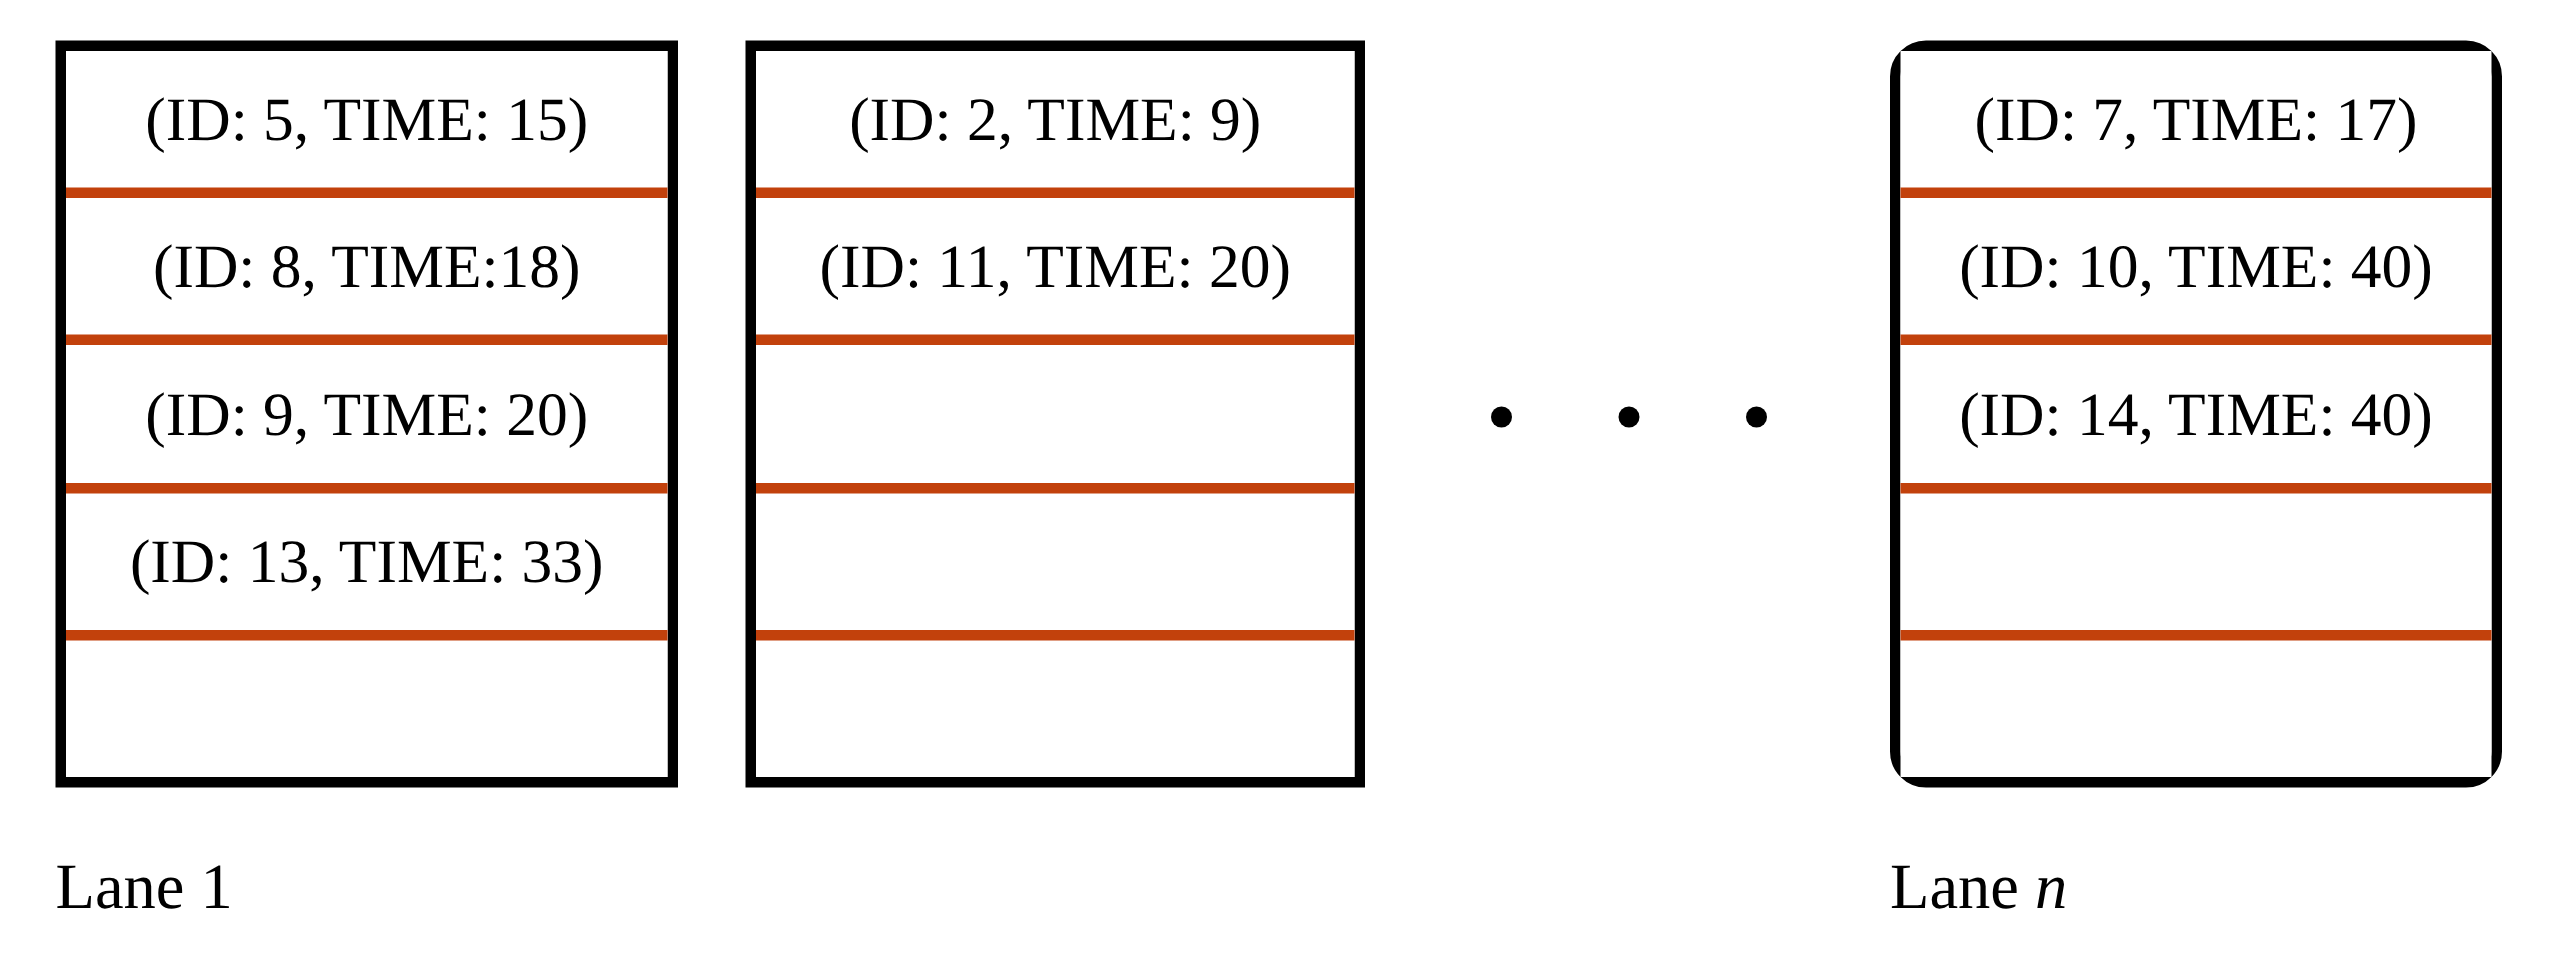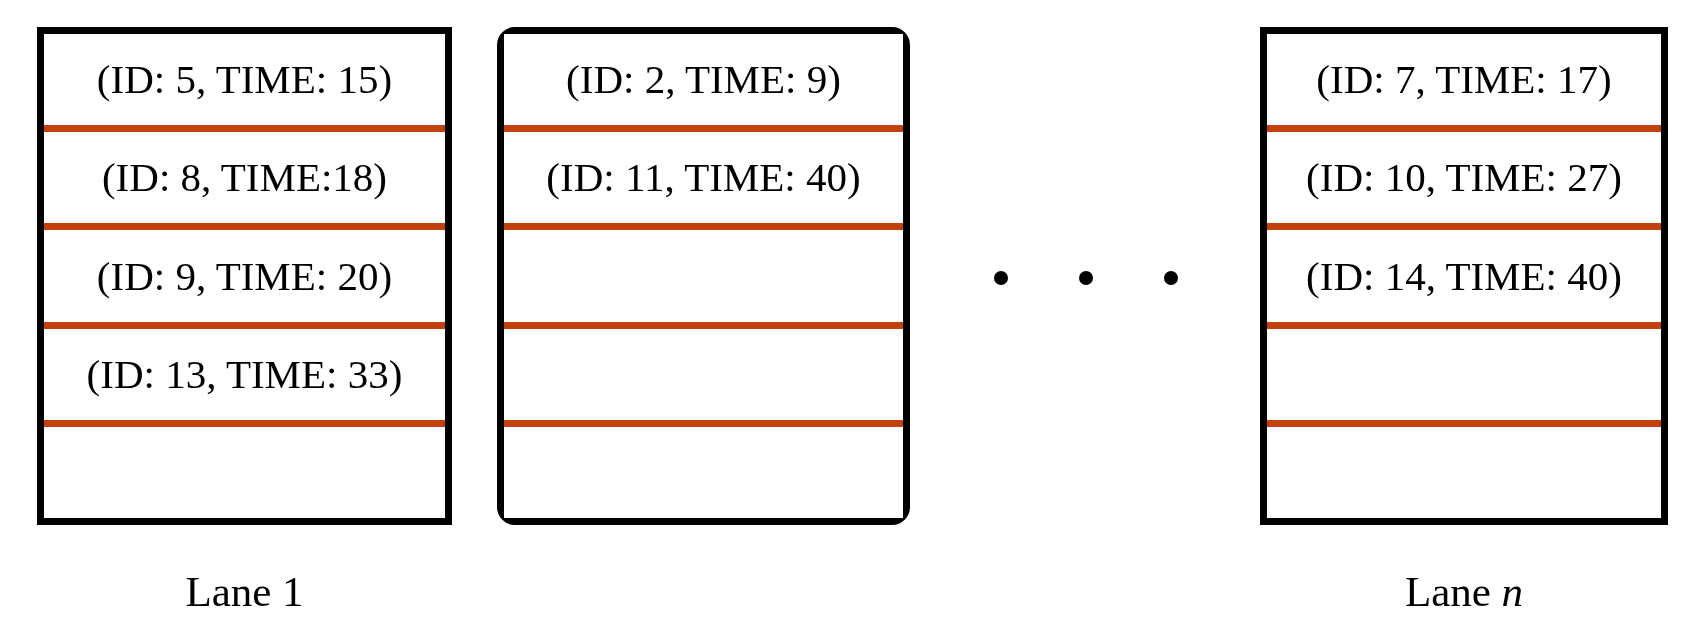"(ID: 2, TIME: 9)" .lane-box.lane-2 { border-radius: 18px -> none }
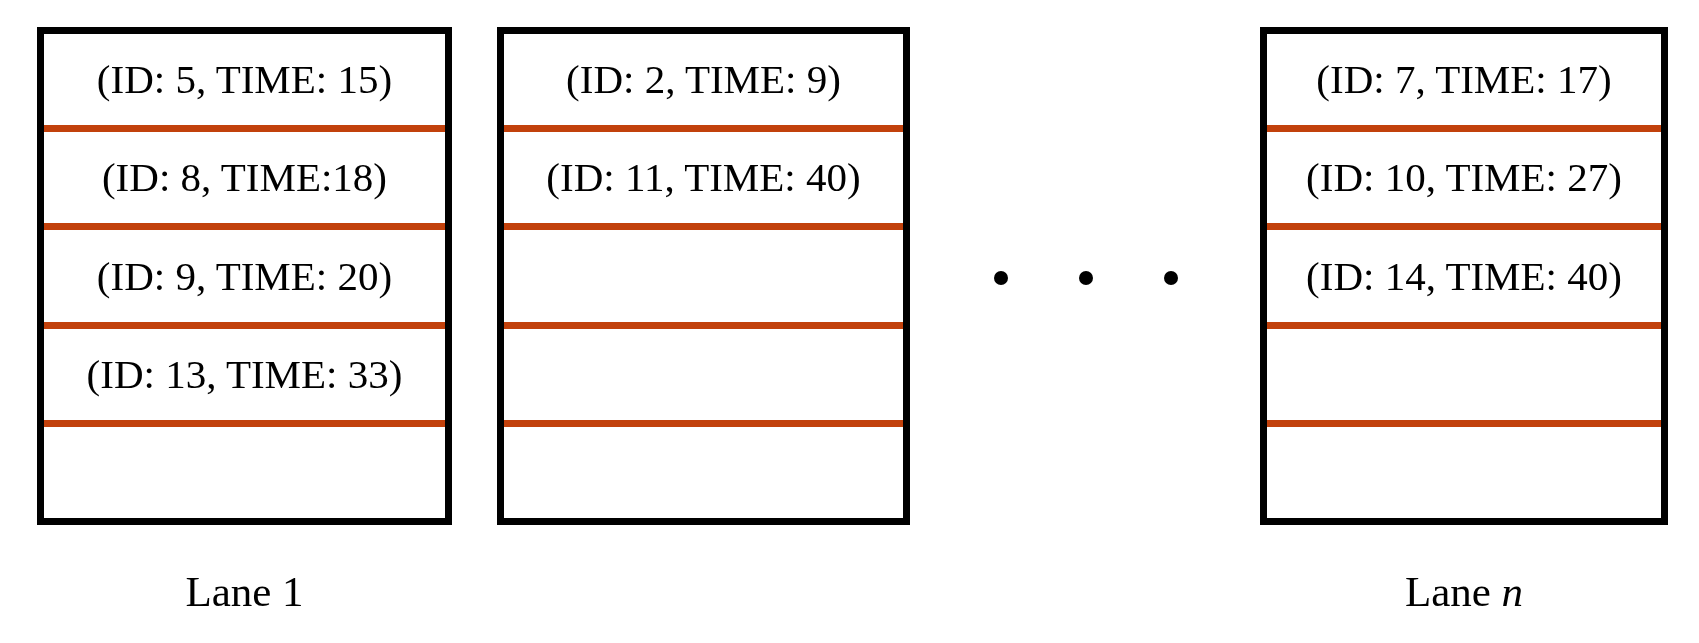"(ID: 7, TIME: 17)" .lane-box.lane-n { border-radius: none -> 24px }
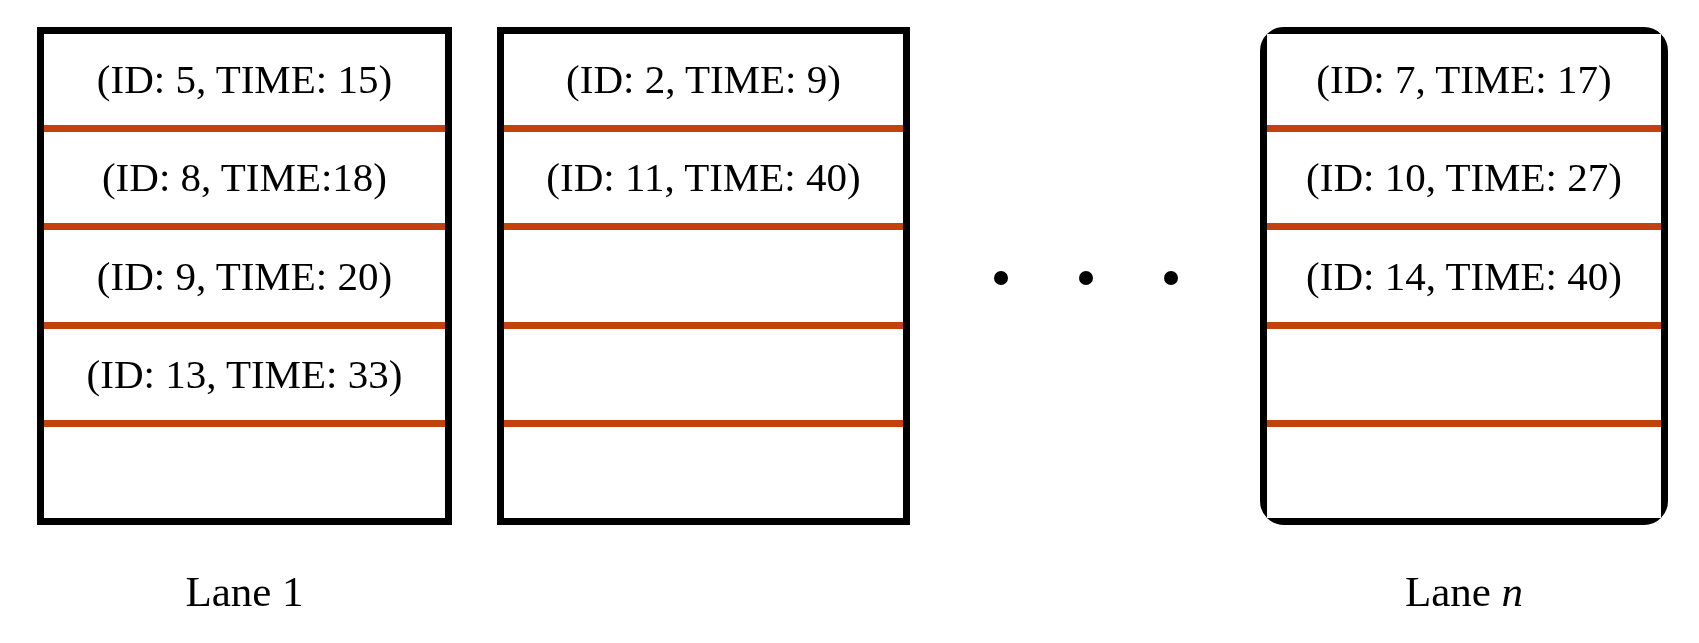"(ID: 11, TIME: 40)" div.lane-row { text: 40 -> 20 }
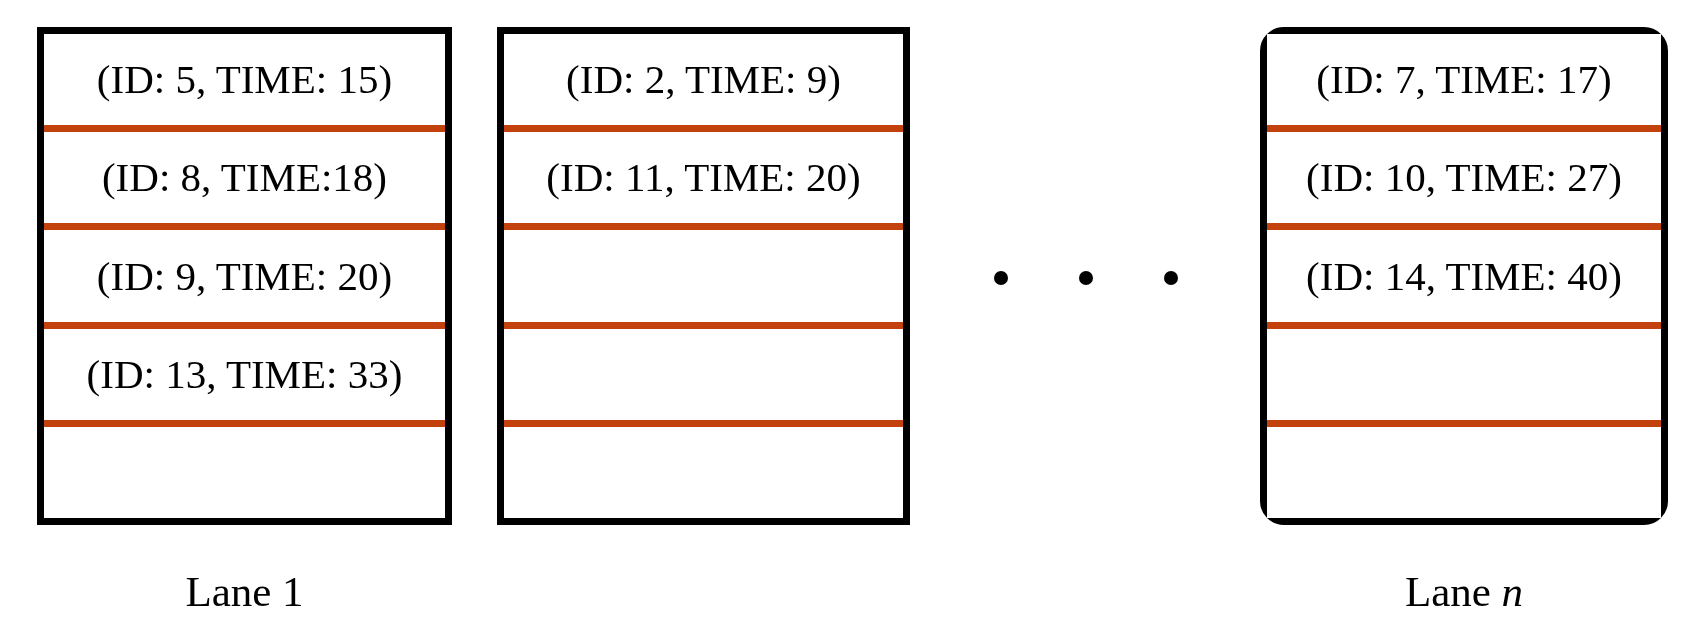"(ID: 10, TIME: 27)" div.lane-row { text: 27 -> 40 }
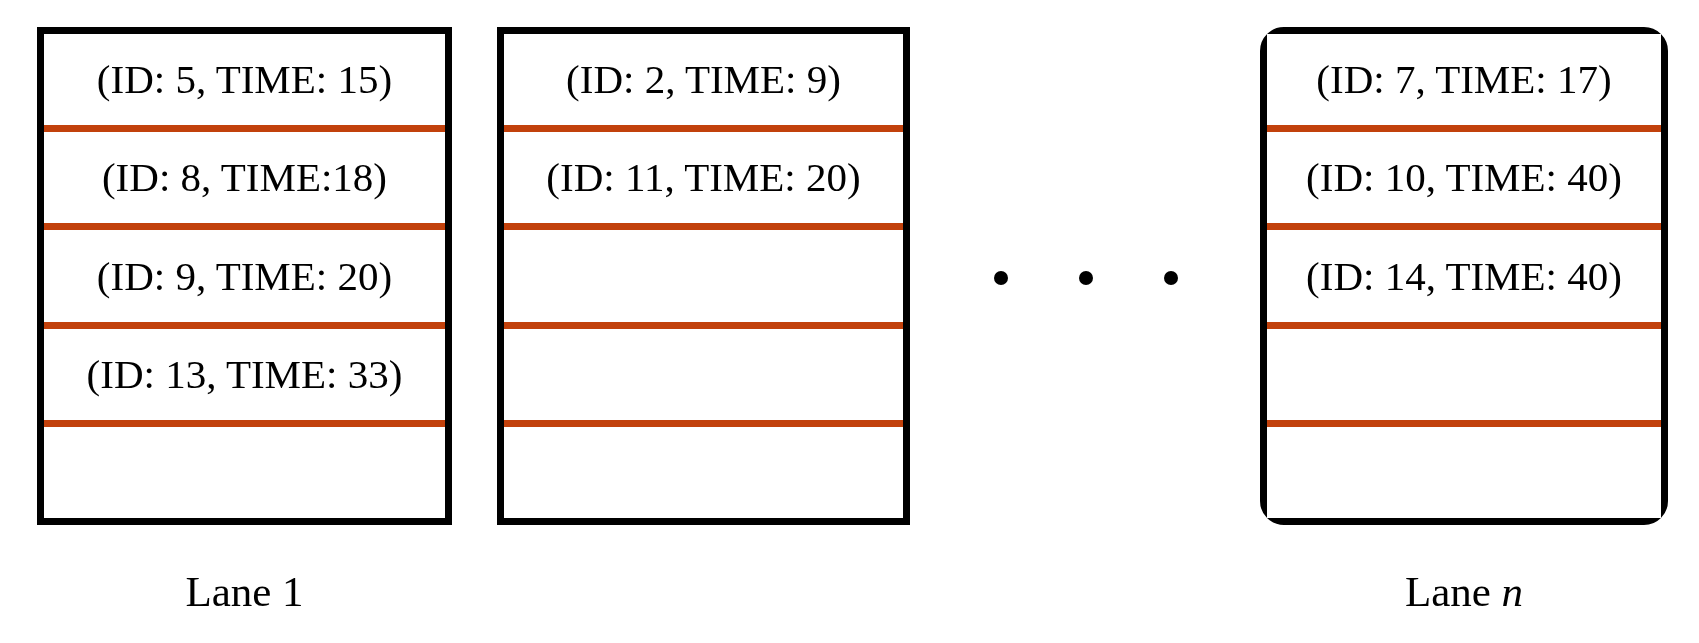"Lane 1" .lane-label { text-align: center -> none }
